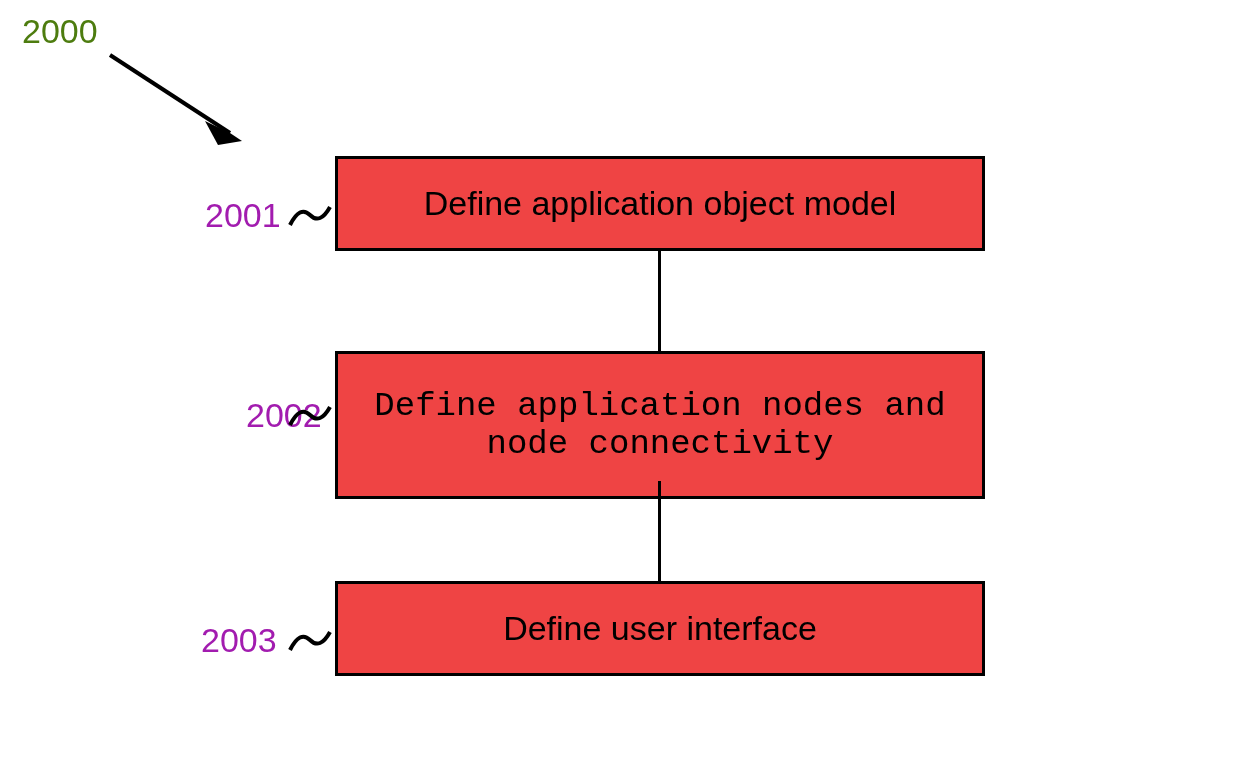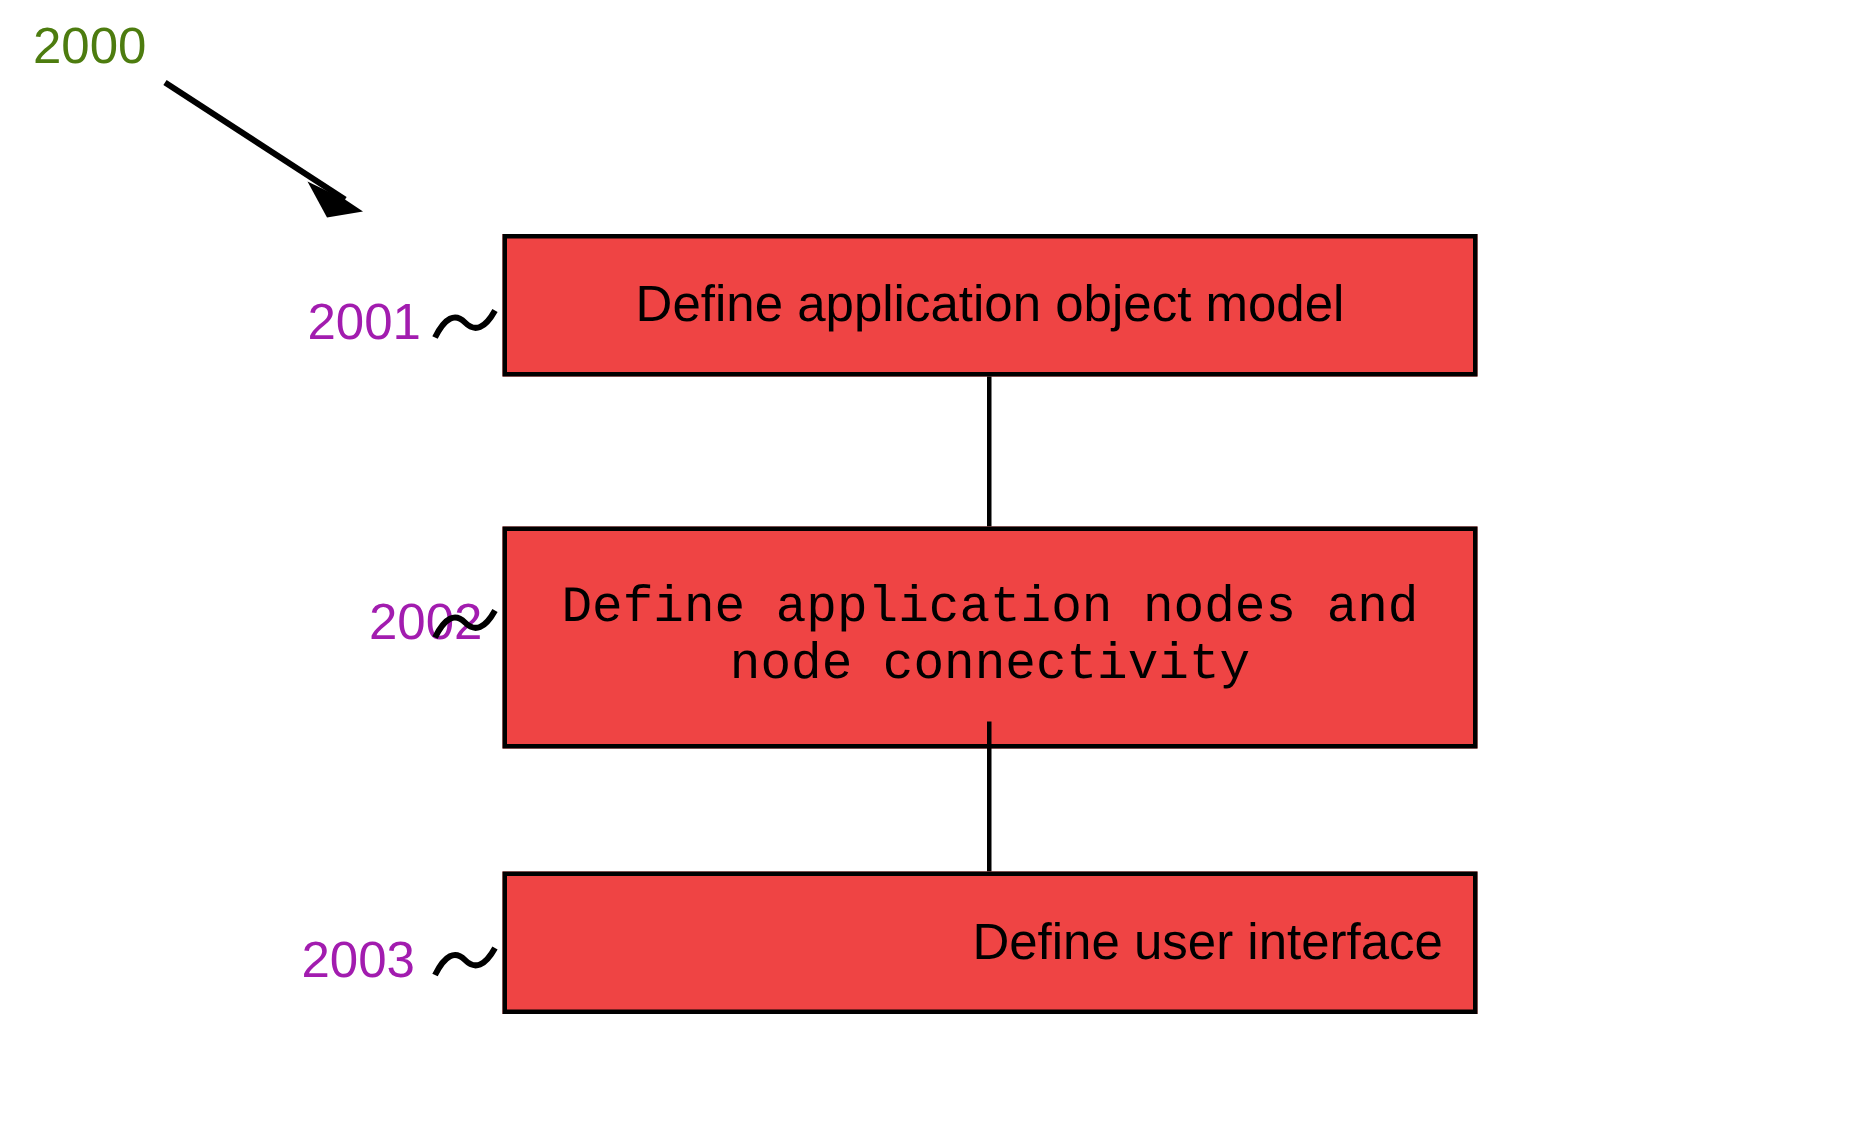"Define user interface" div.step-box { justify-content: flex-end -> none }
